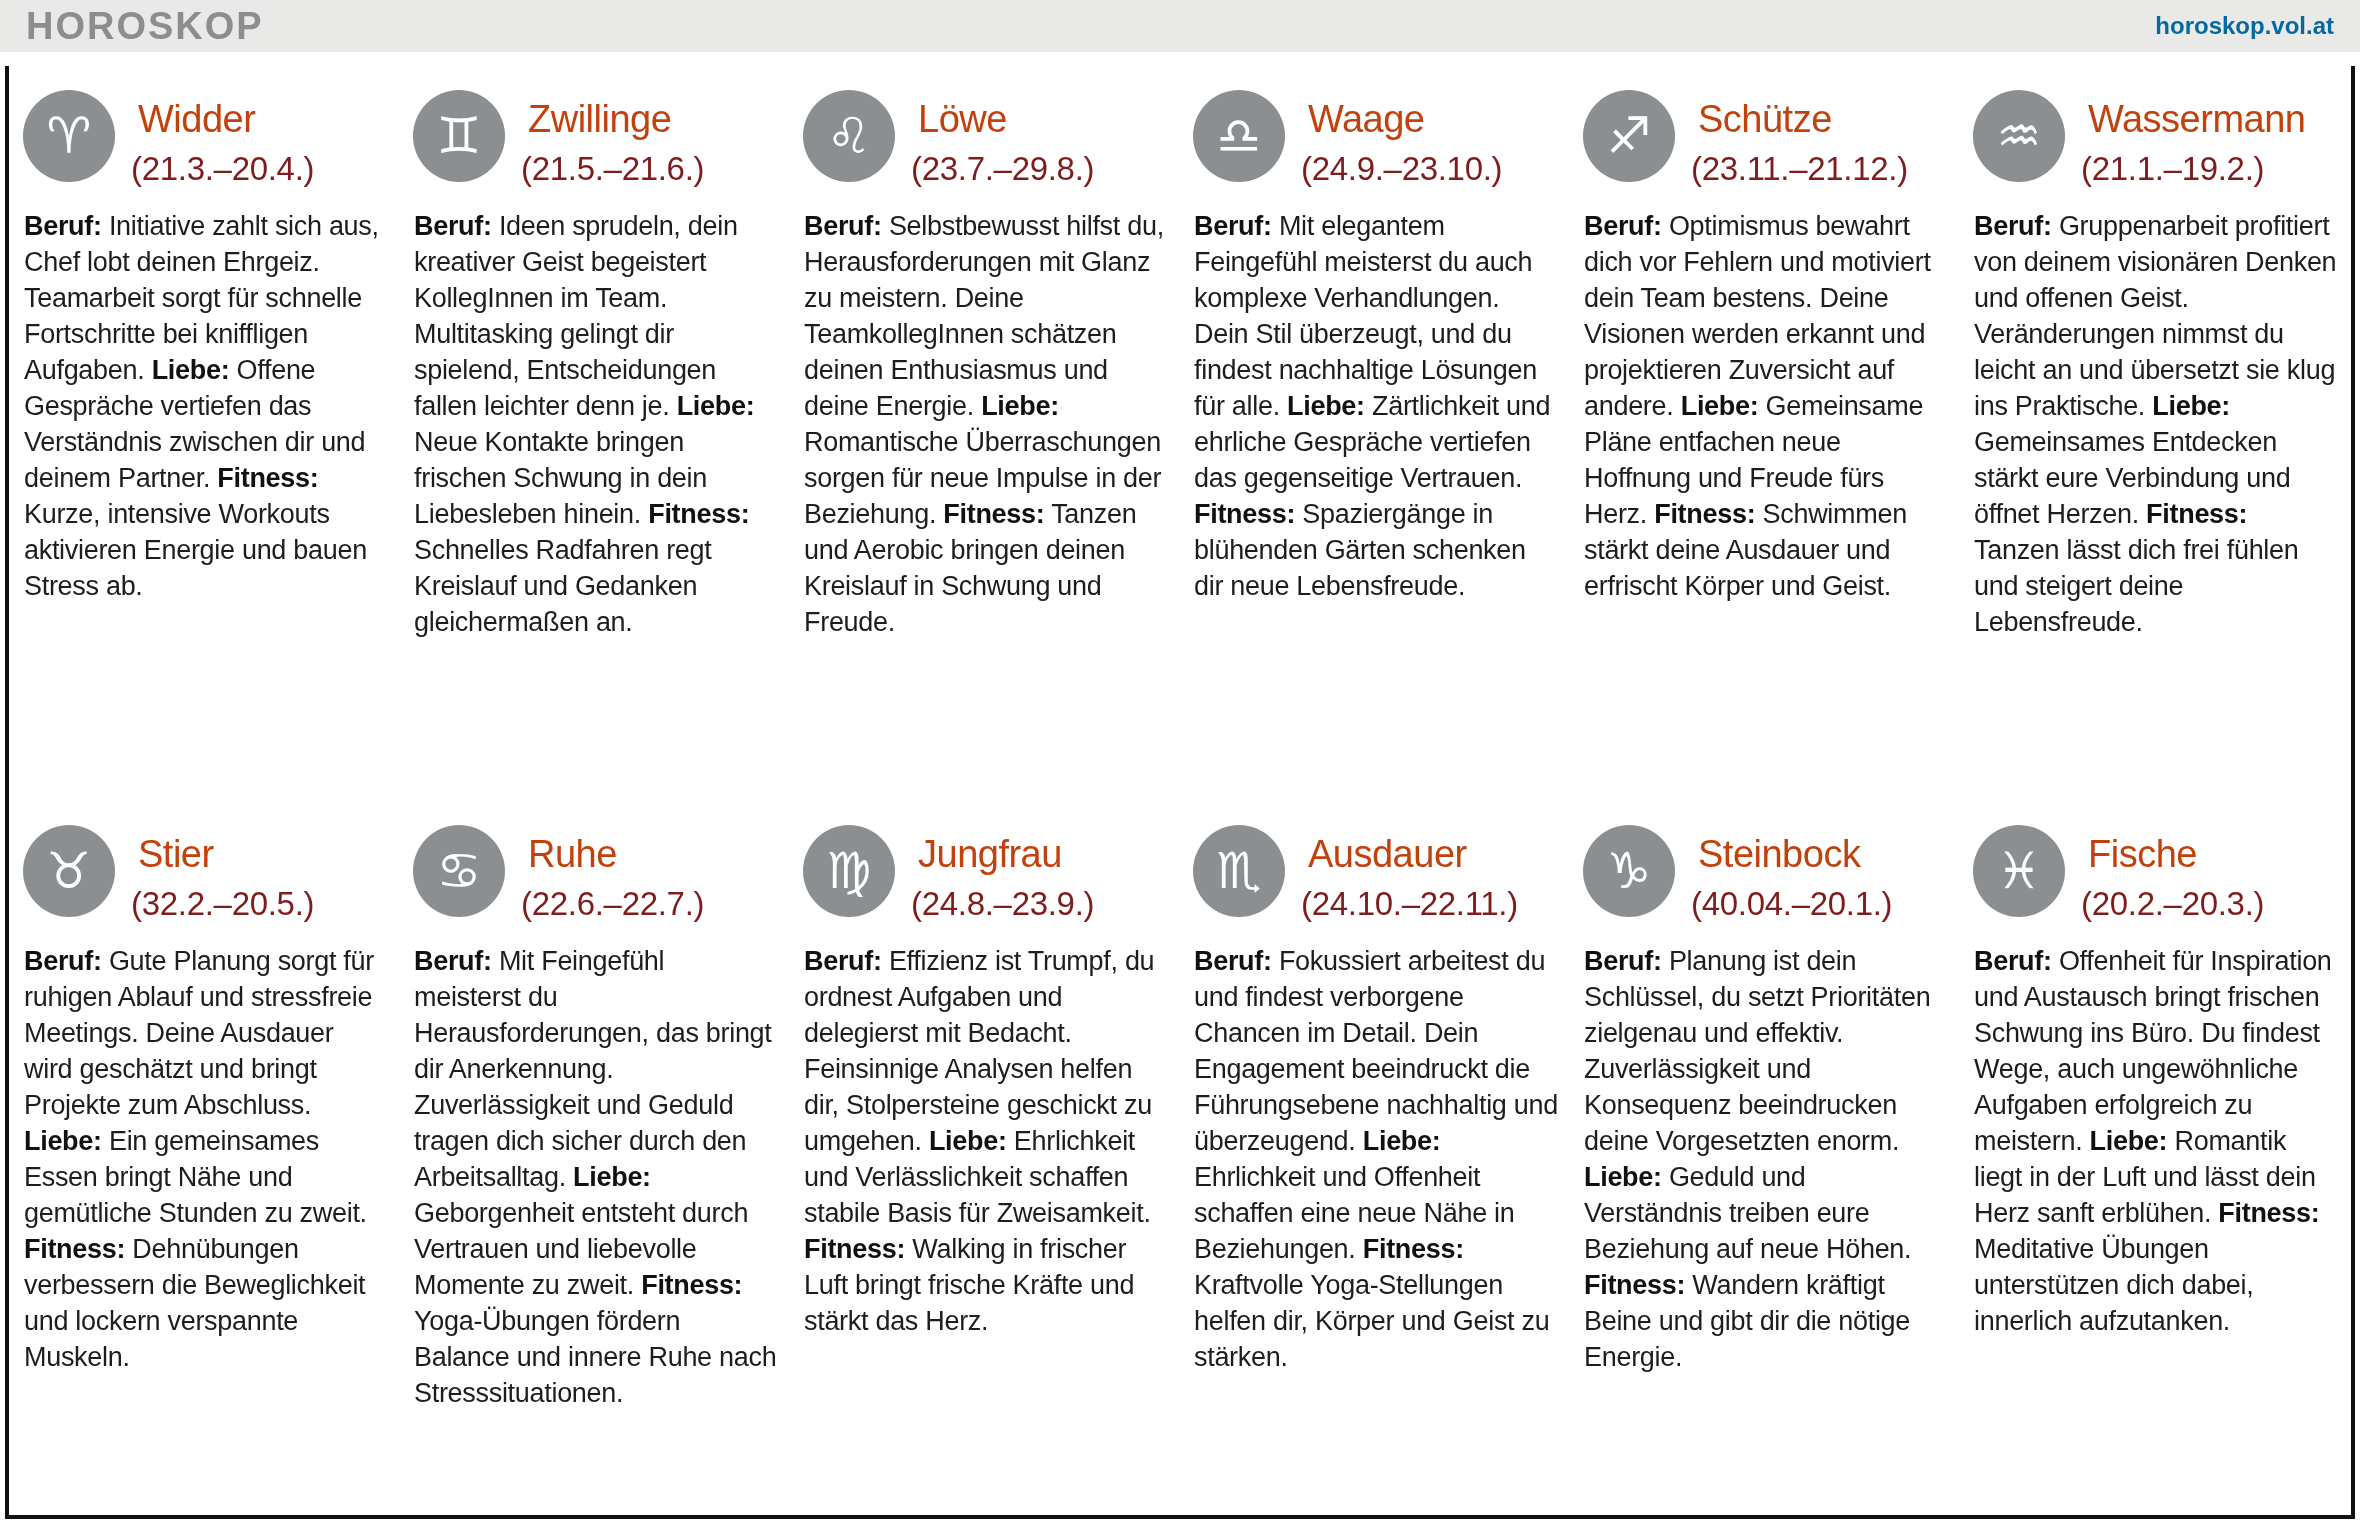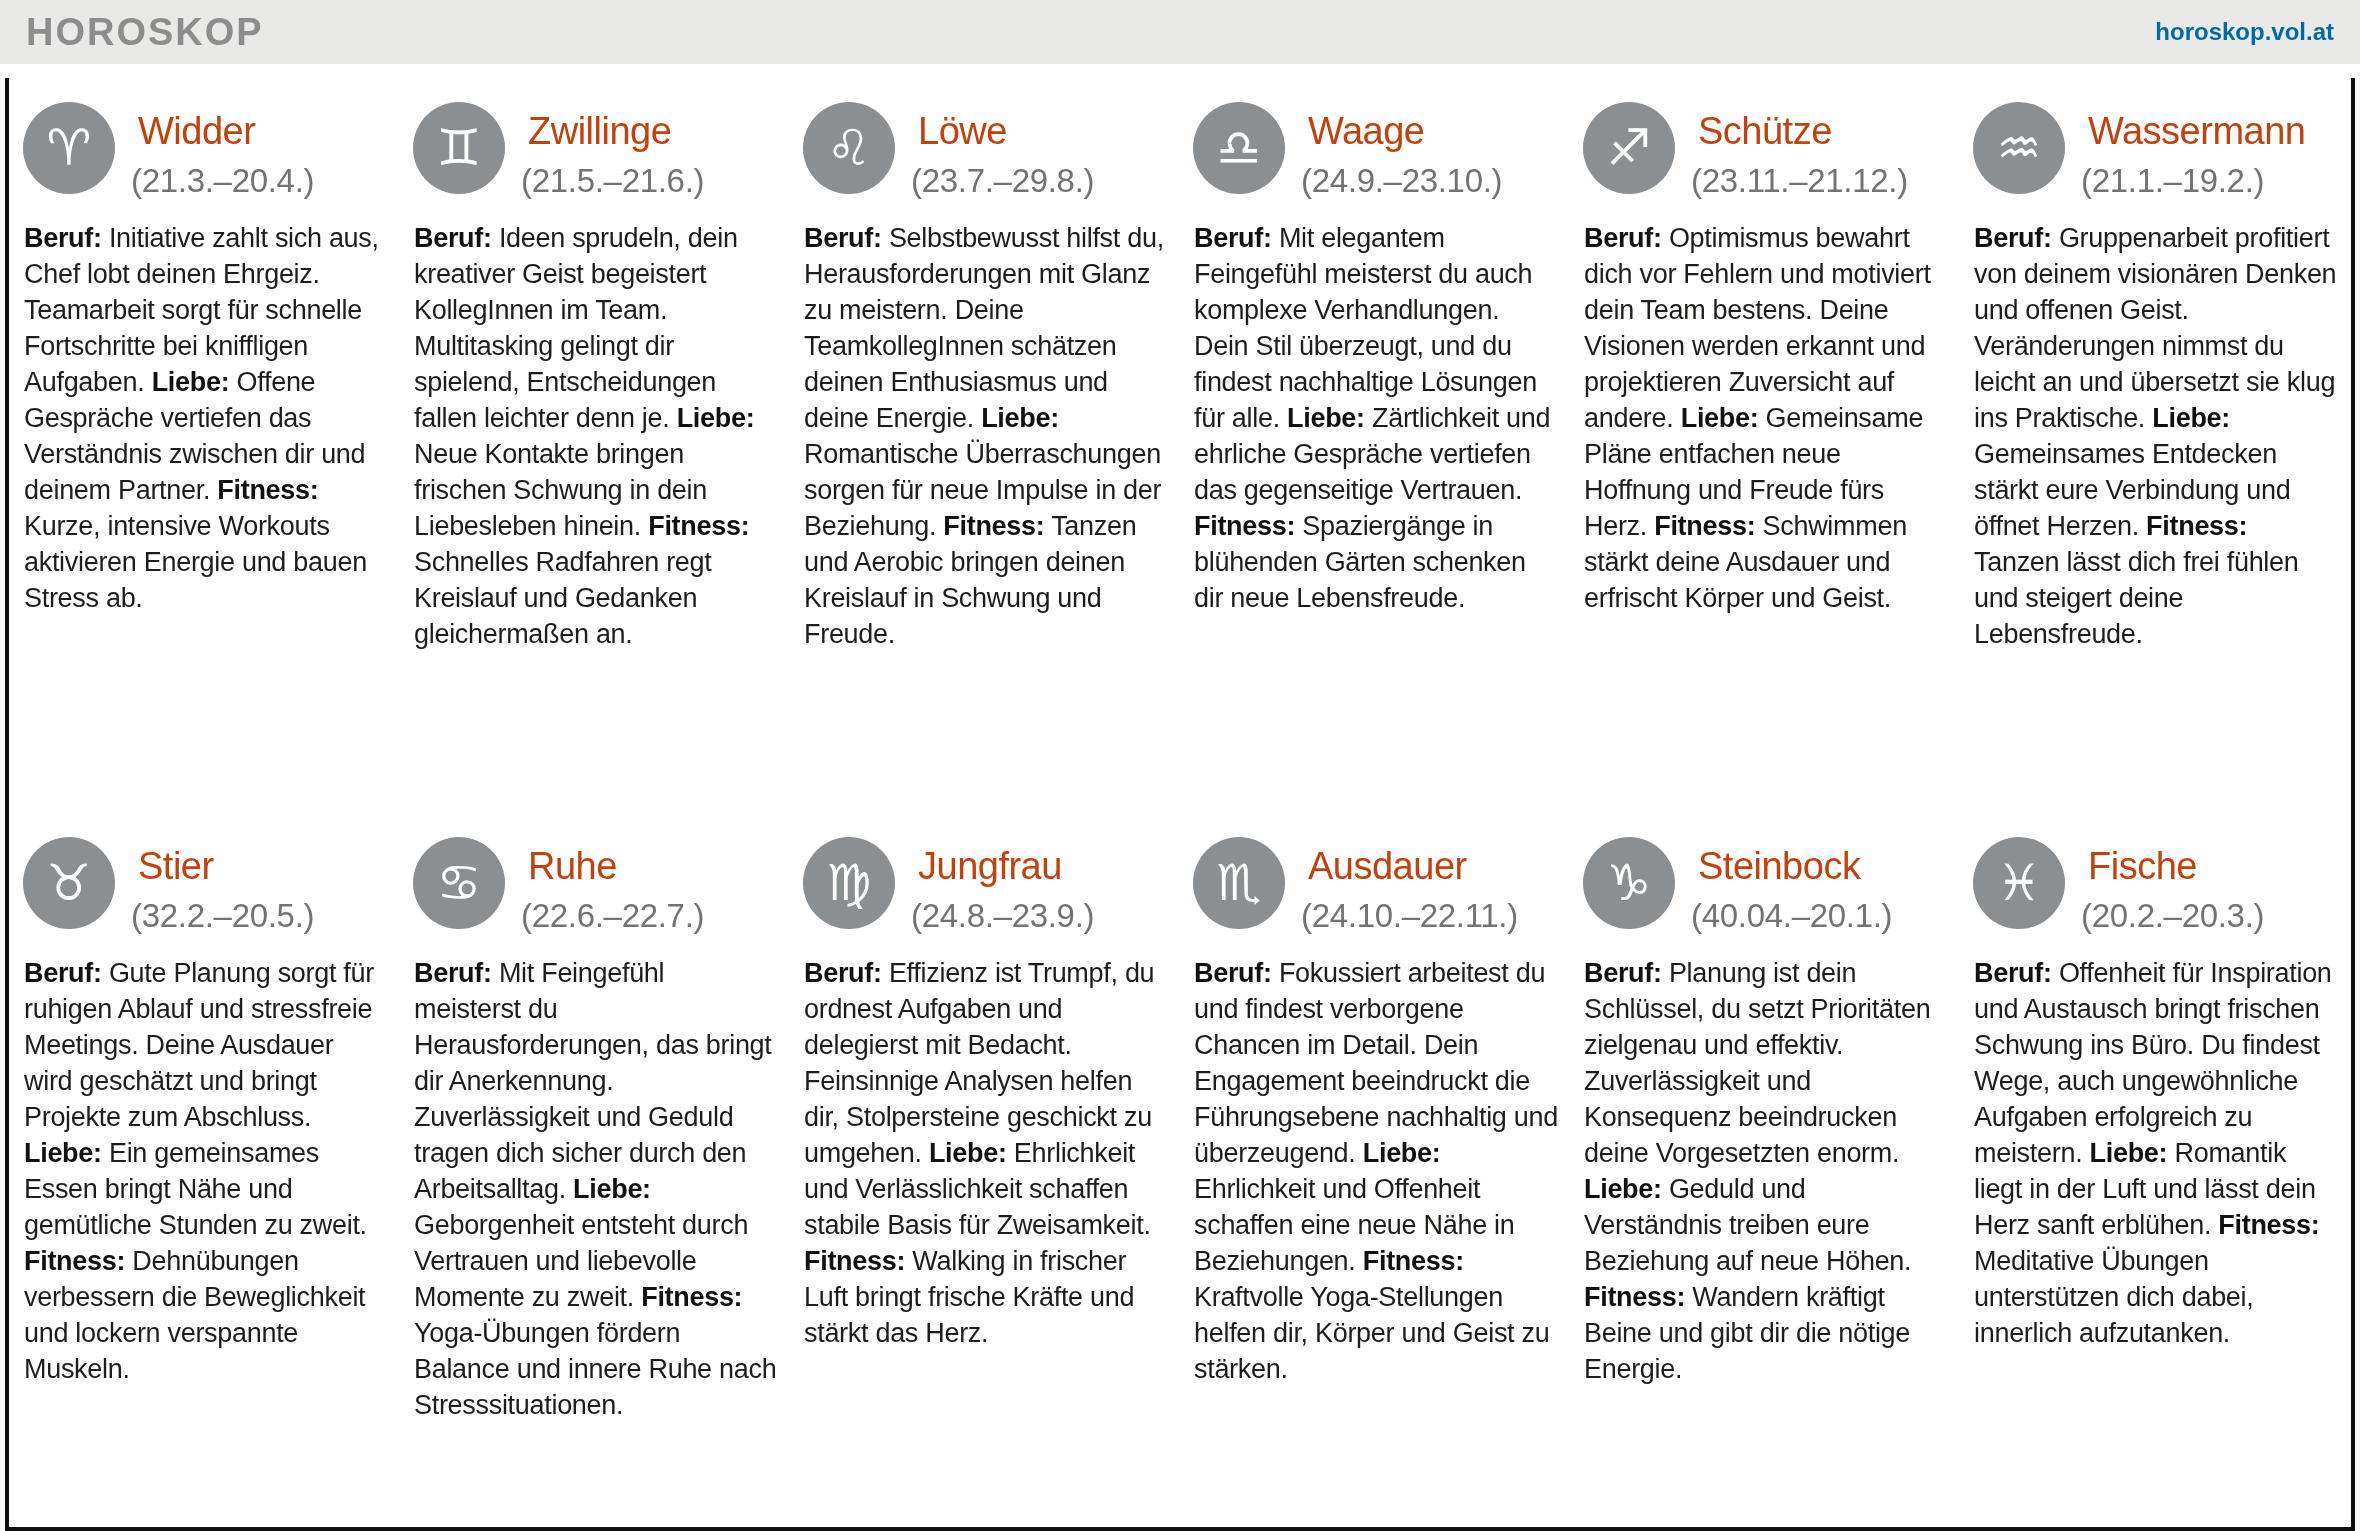"HOROSKOP" .topbar { height: 64px -> 52px }
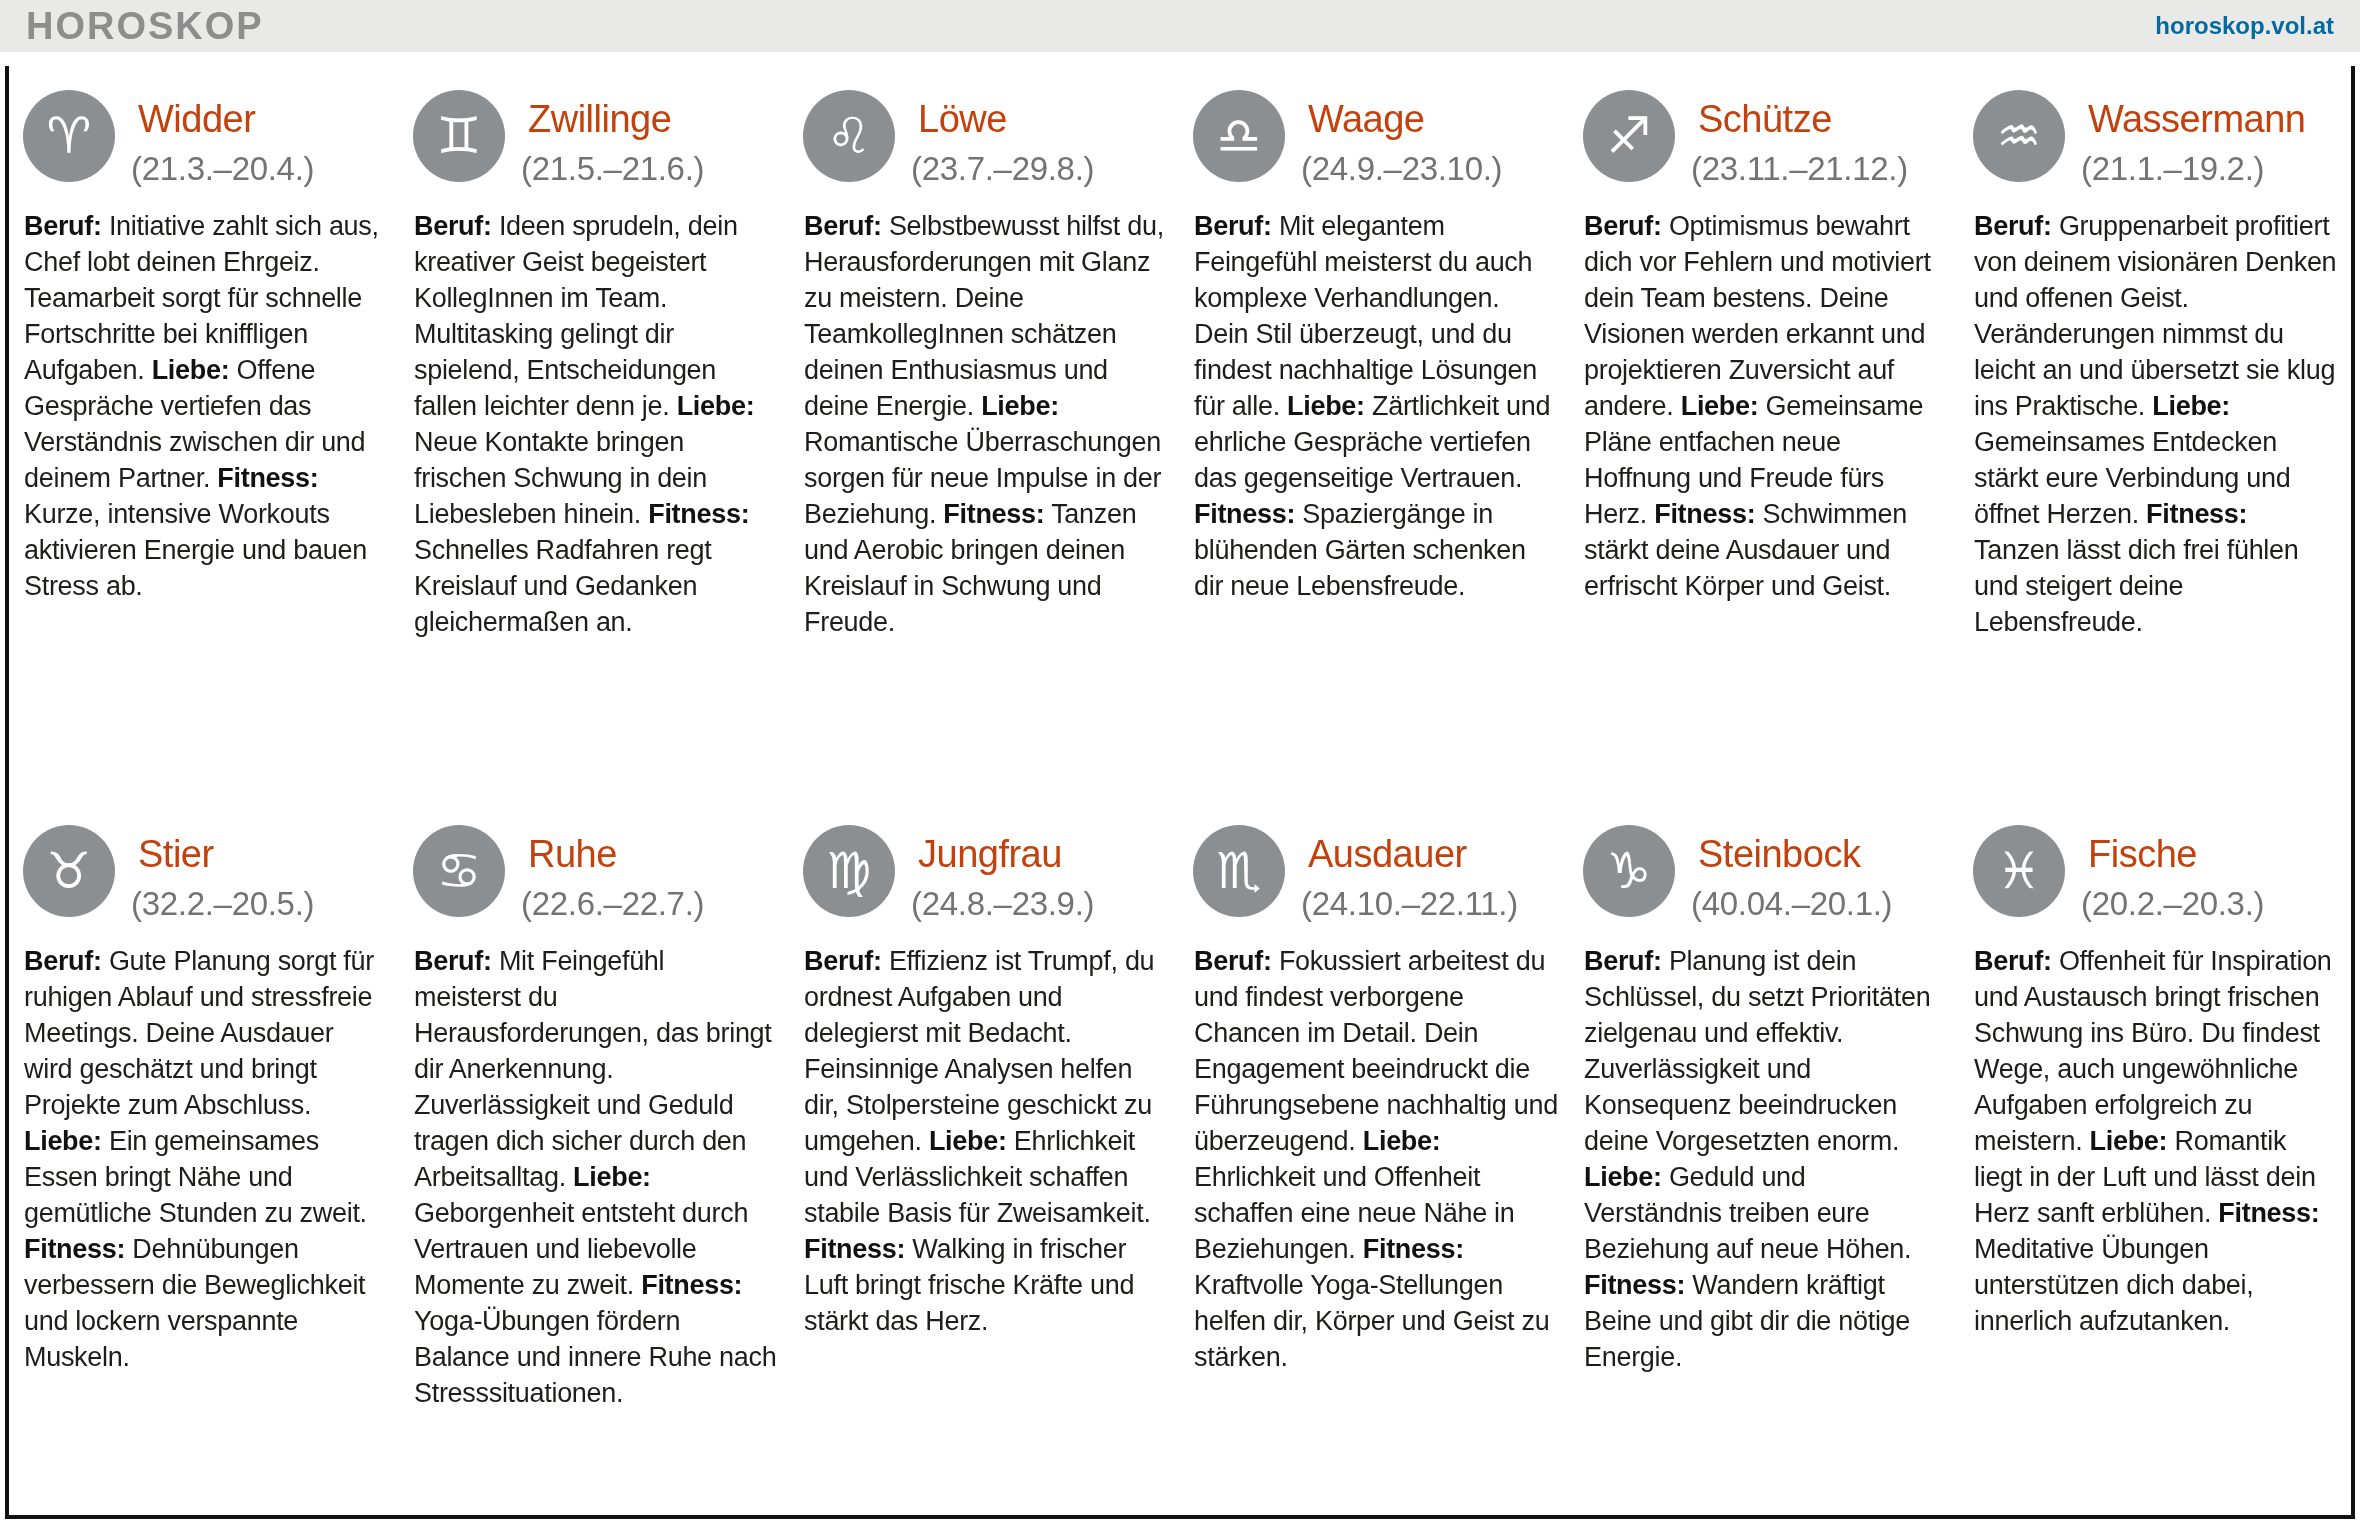"(21.3.–20.4.)" .sign-dates { color: #737373 -> #7f1d1d }
